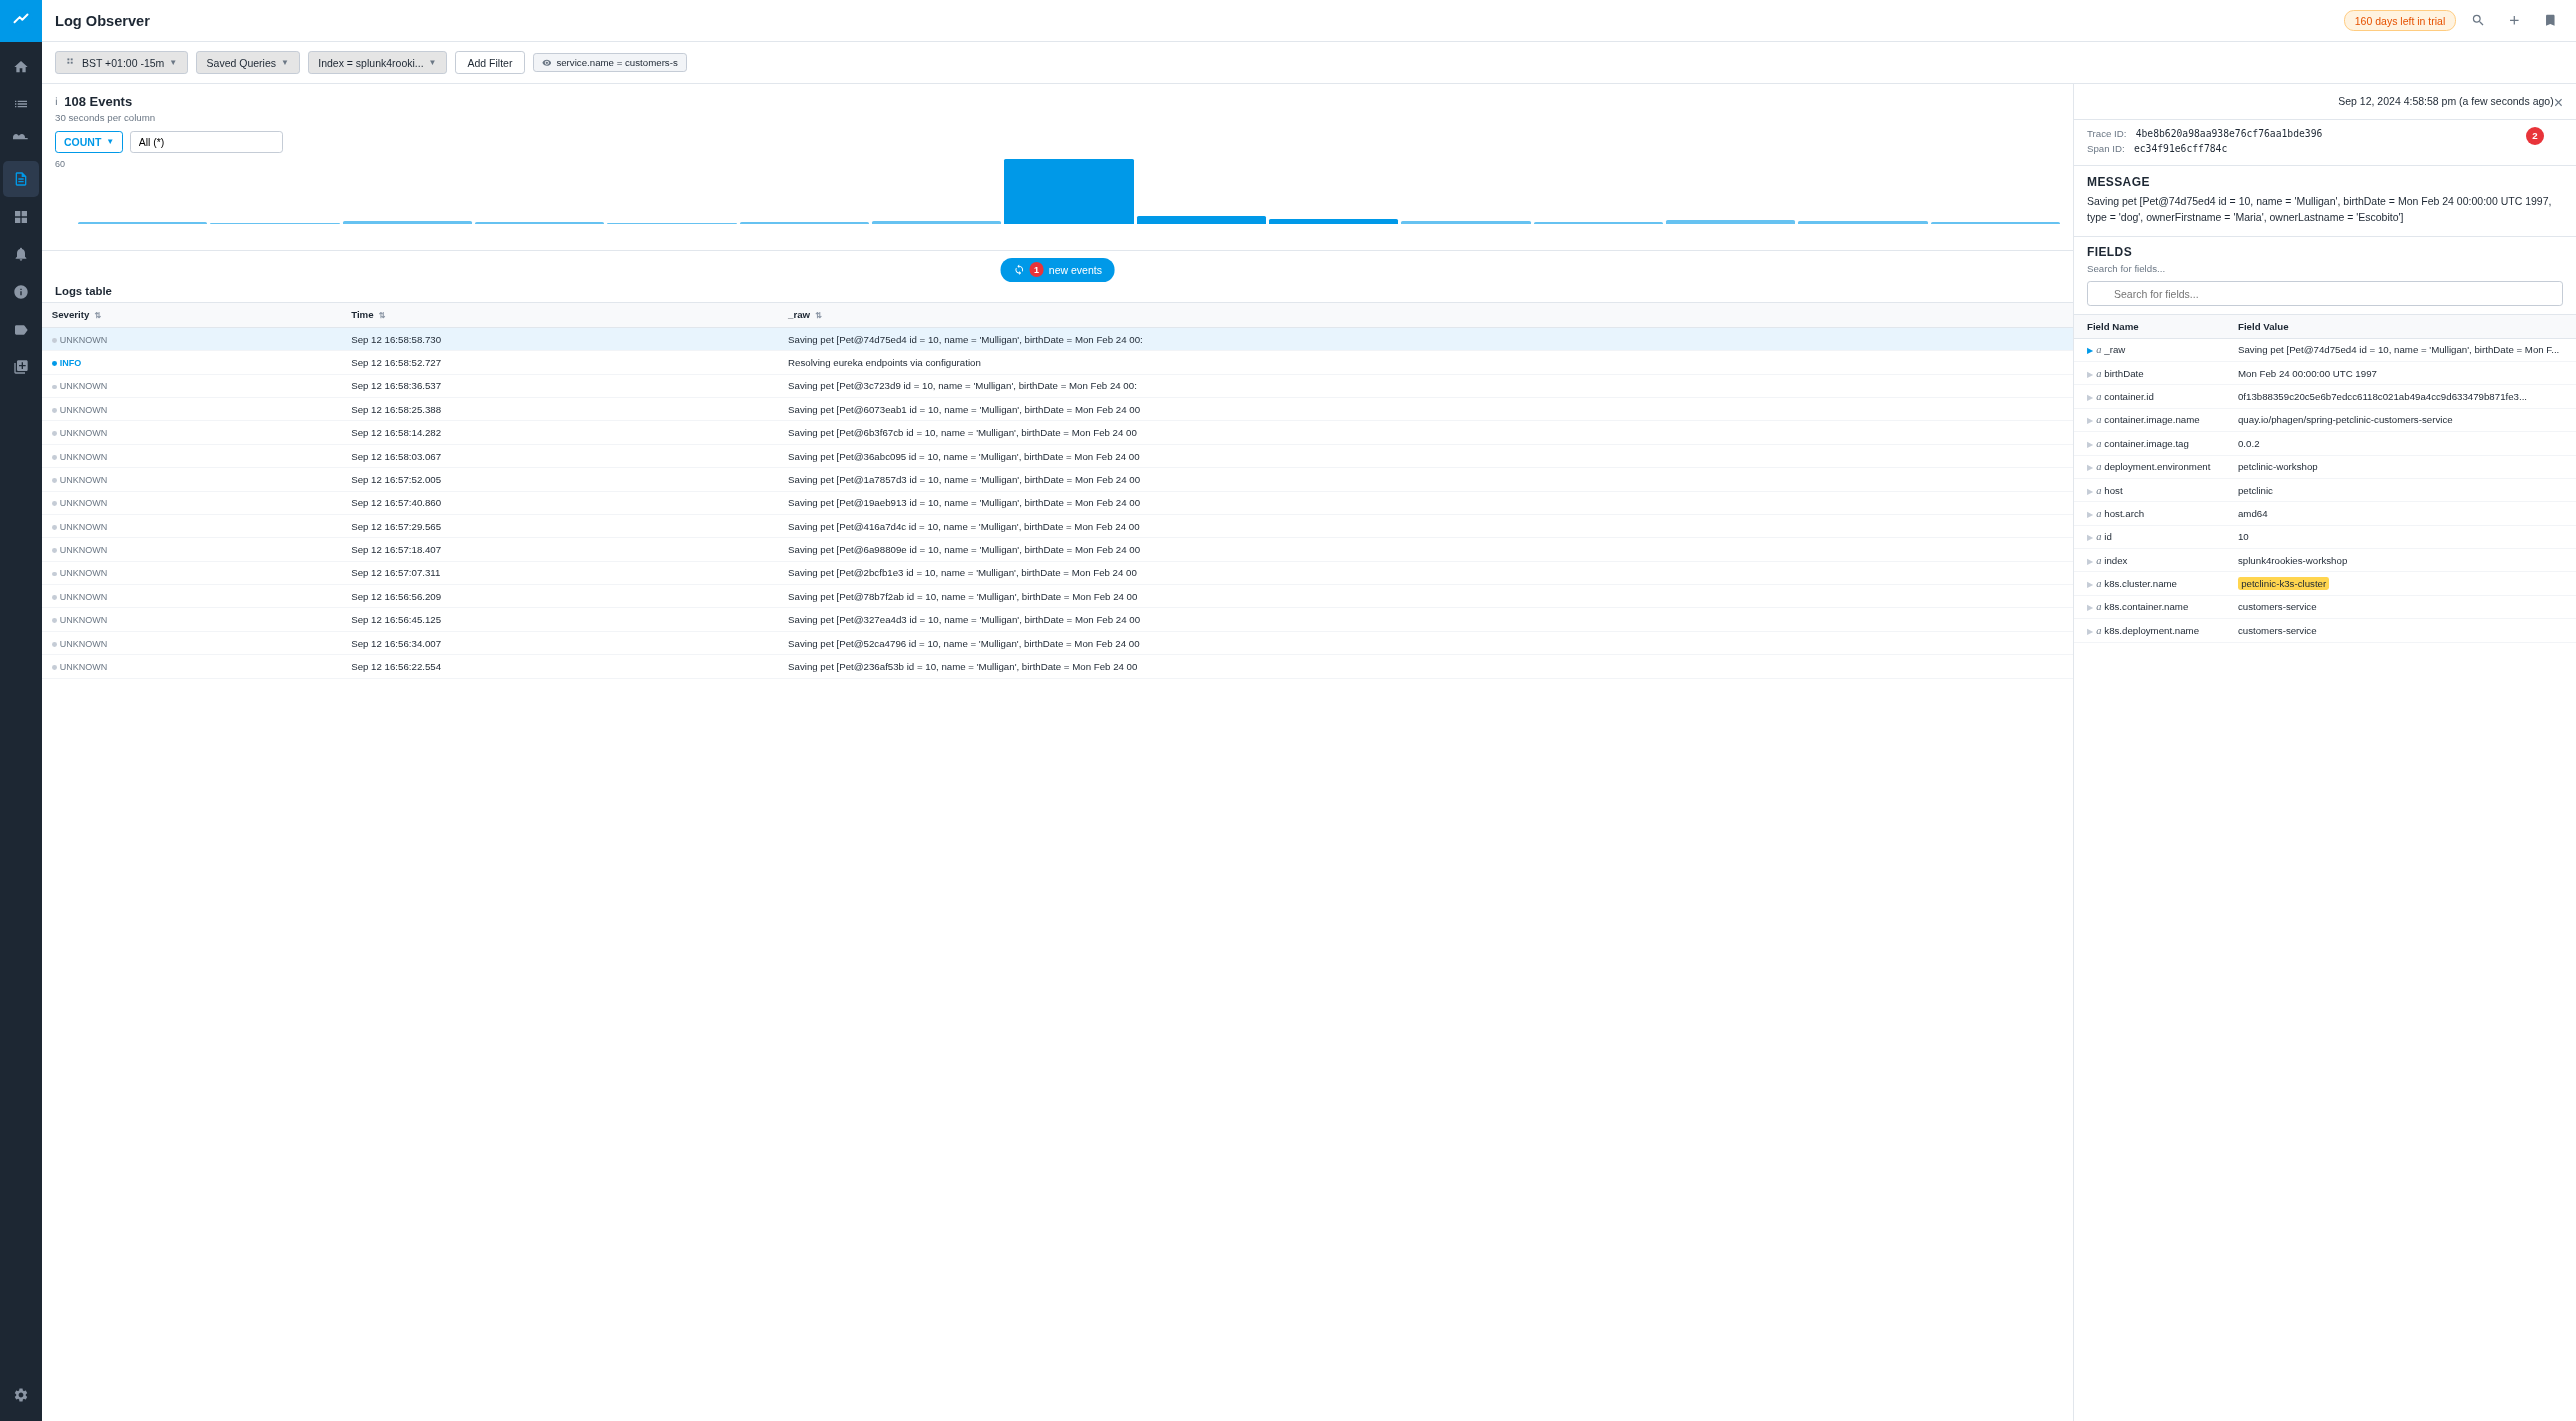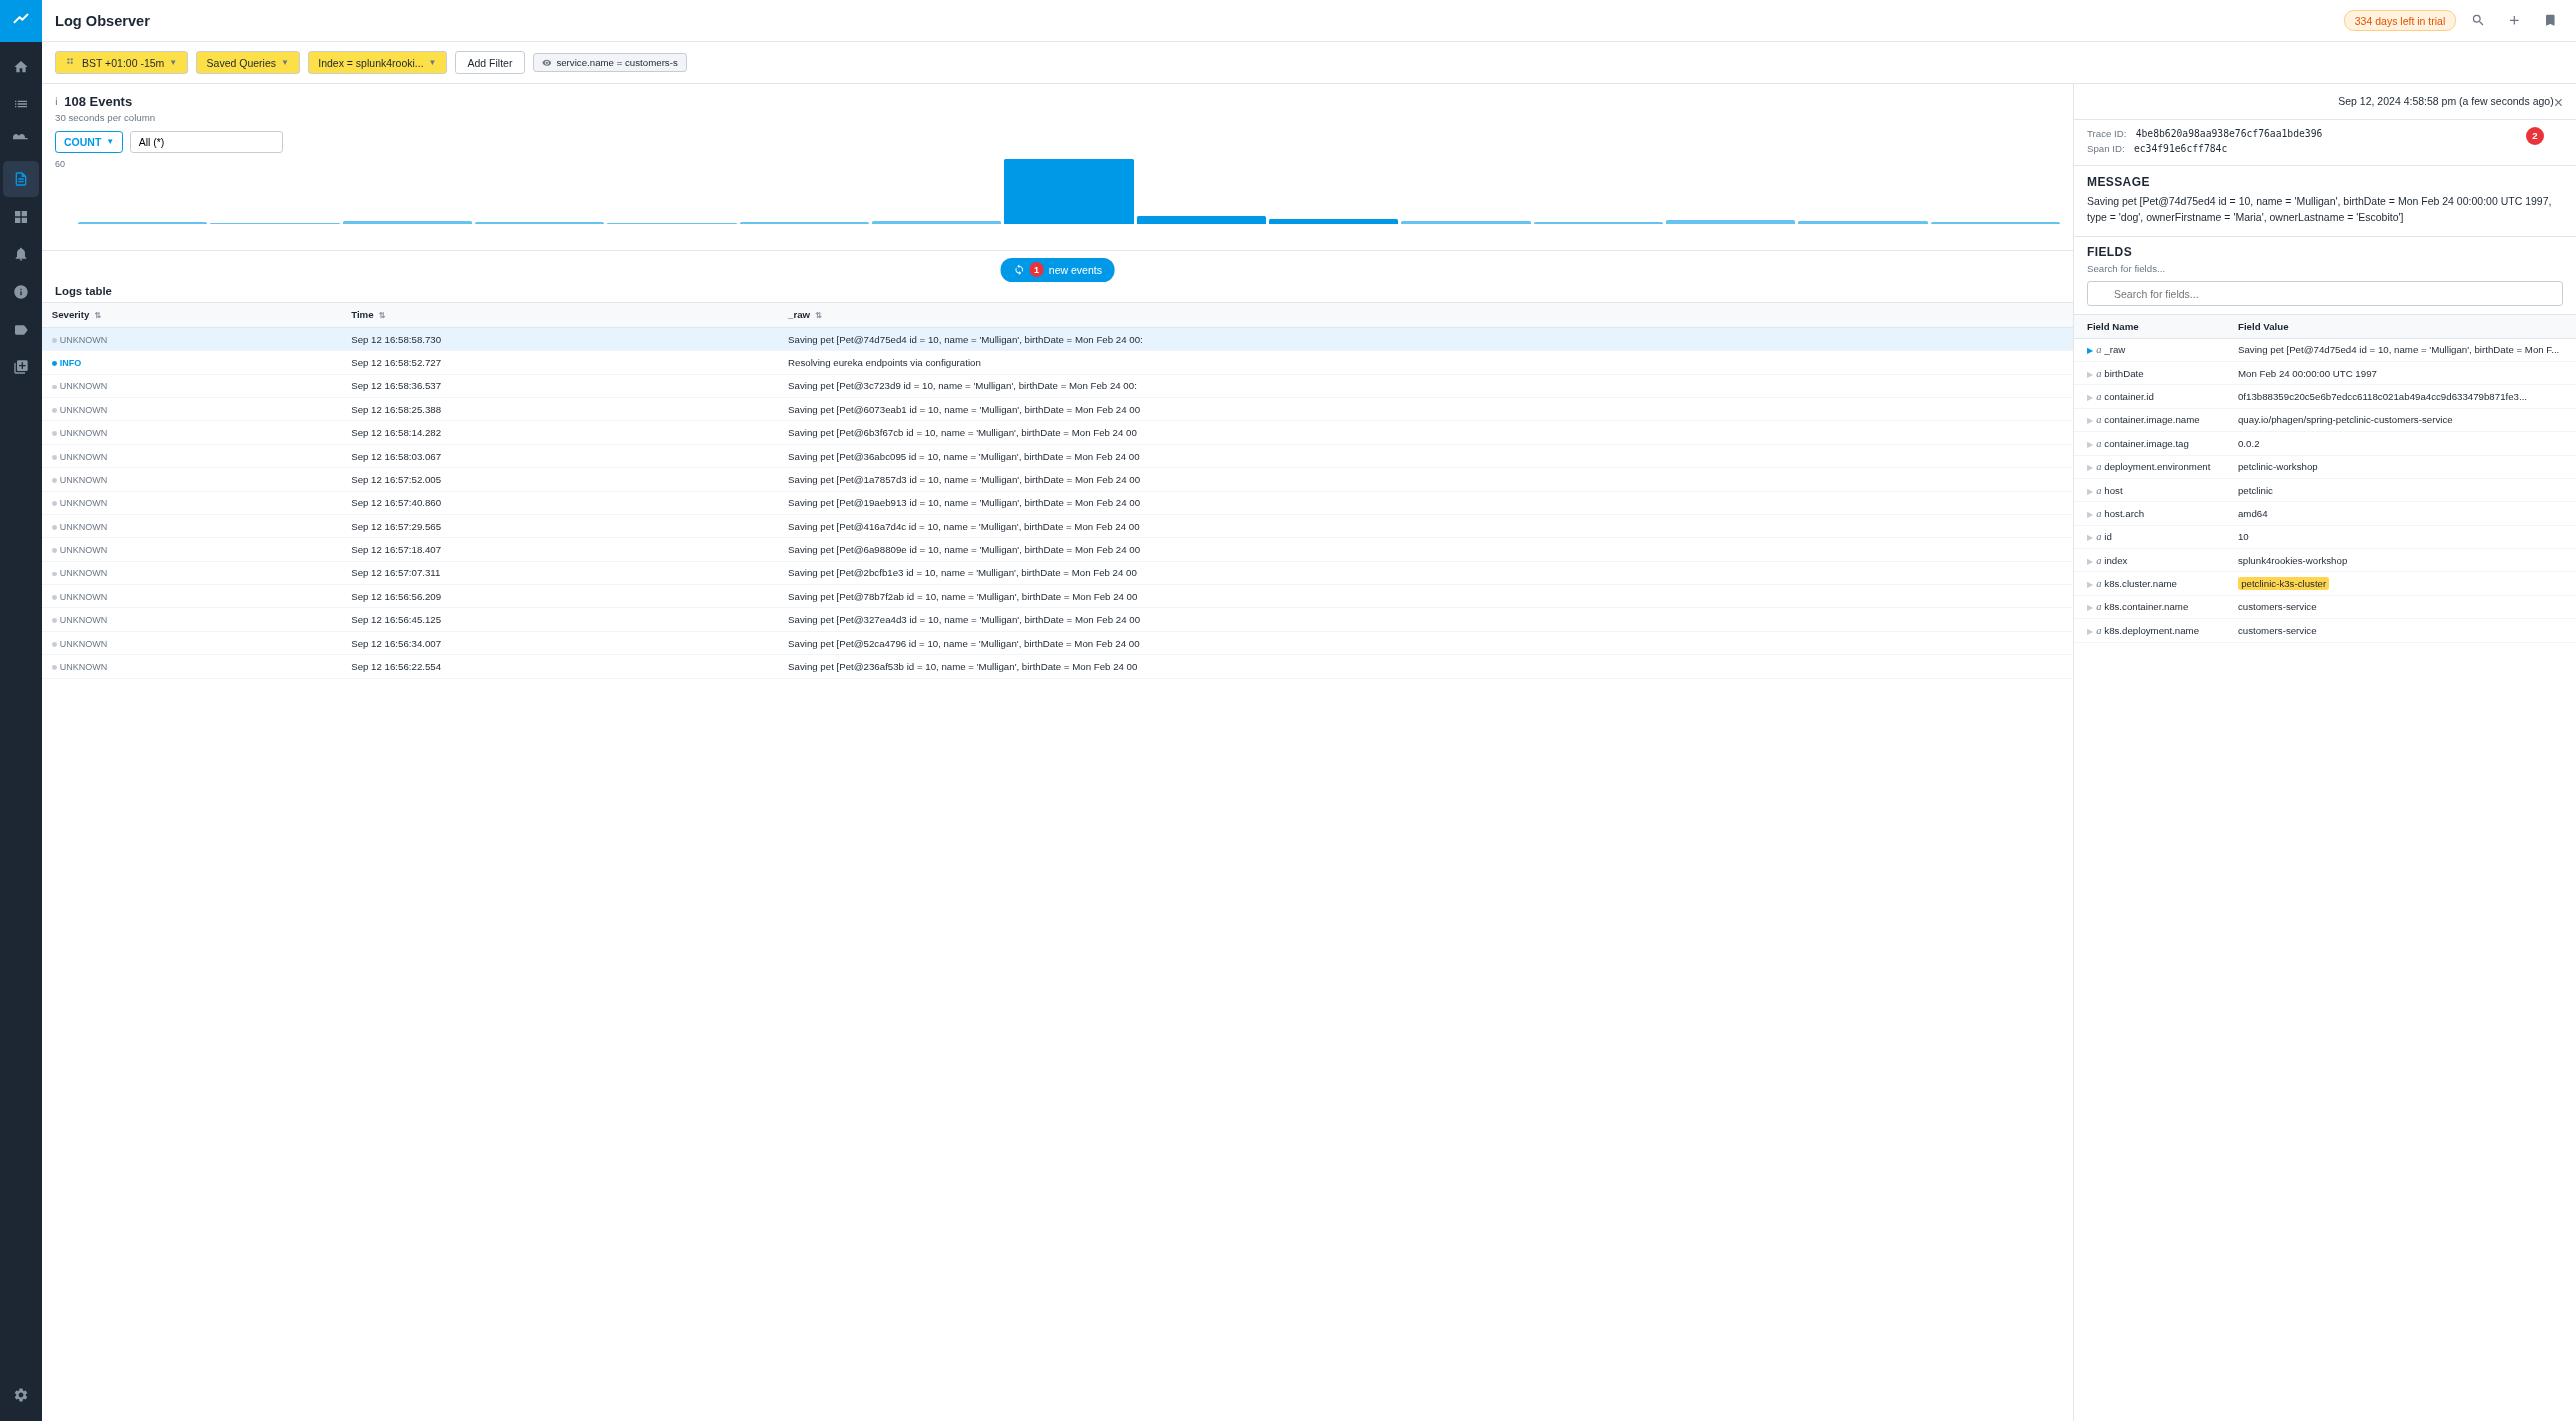"334 days left in trial" span.trial-badge { text: 334 -> 160 }
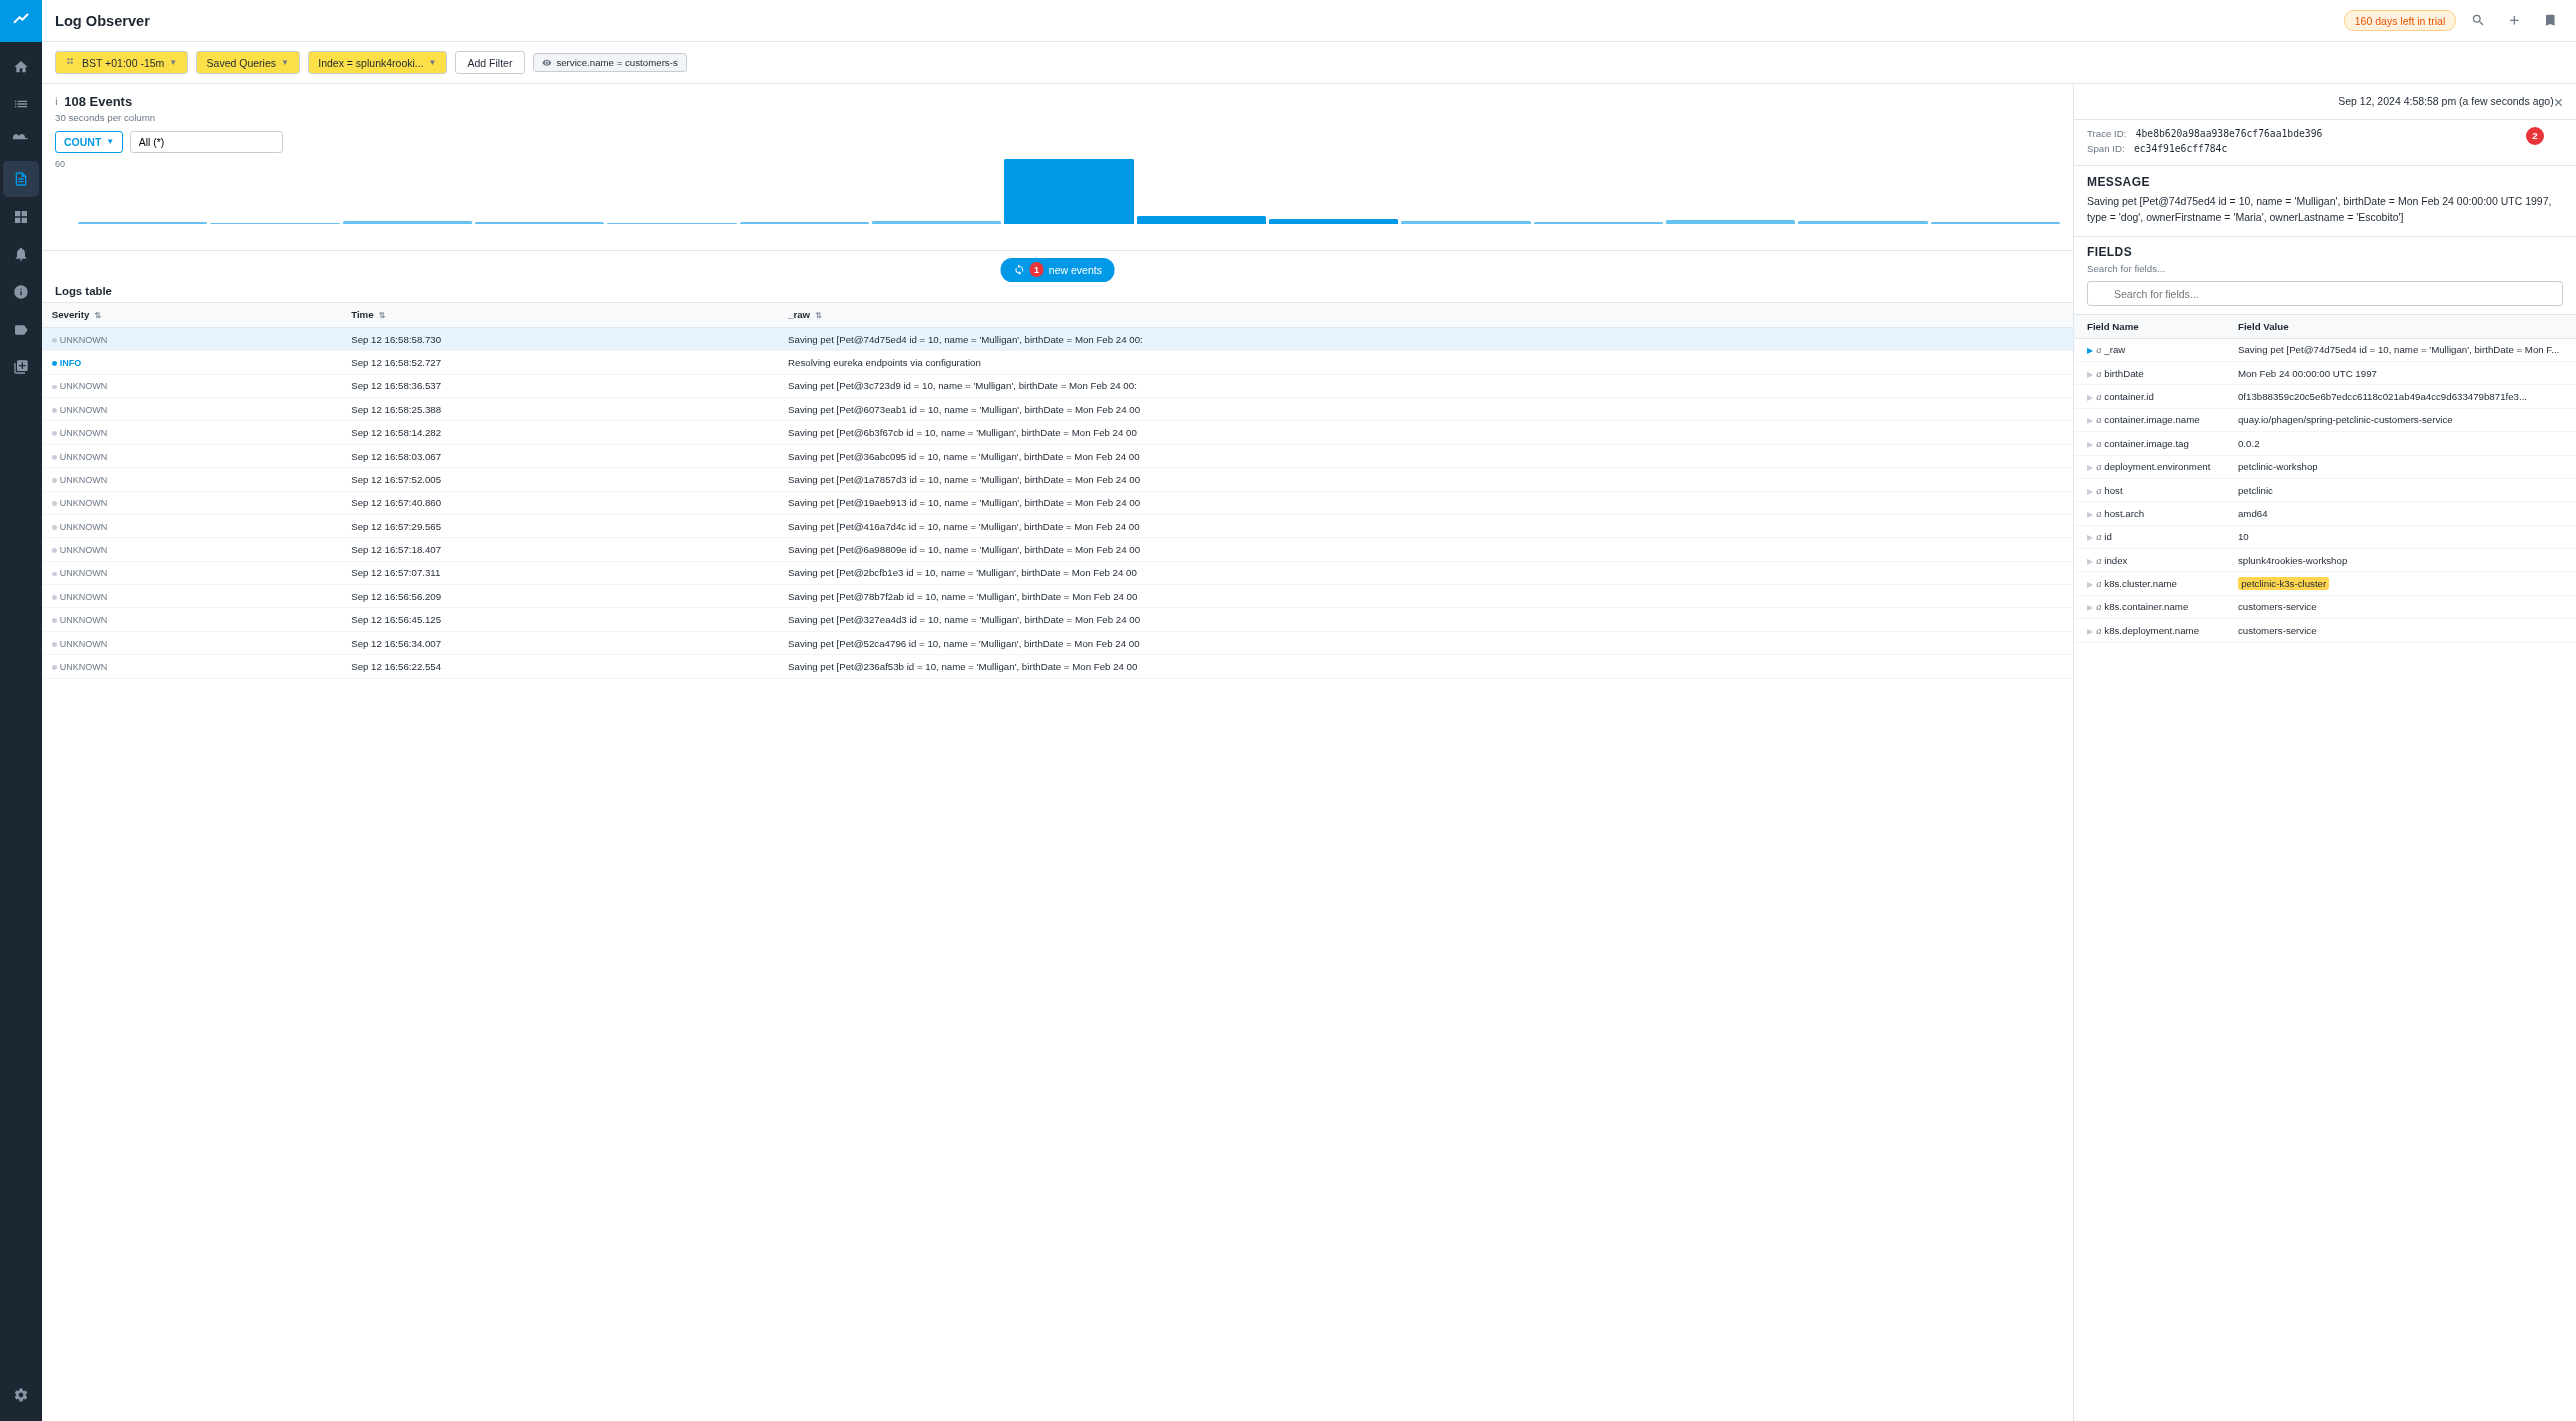"BST +01:00 -15m" .toolbar-btn { background: #fde047 -> #e5e5e5 }
